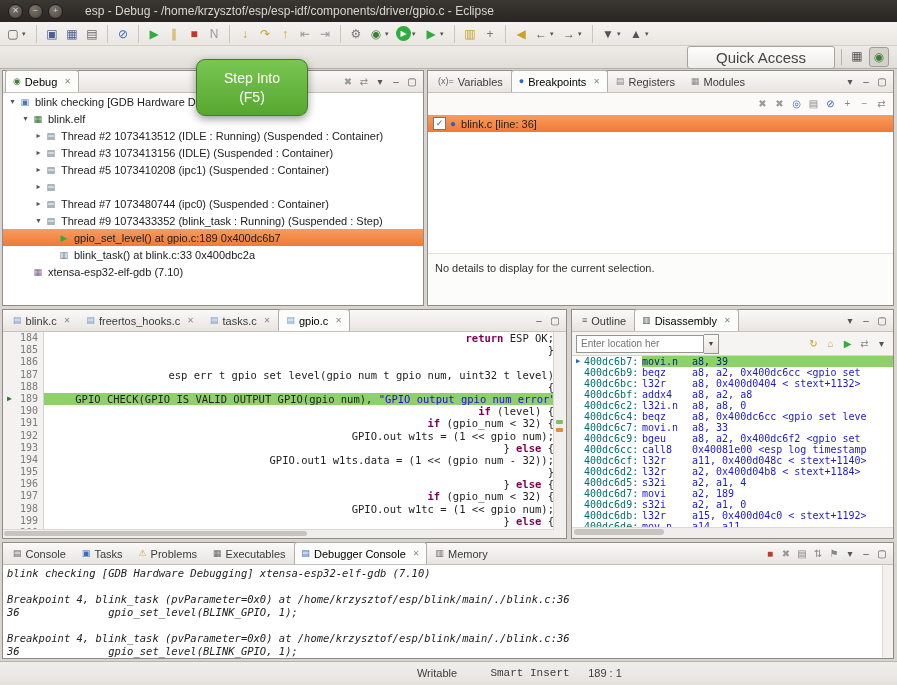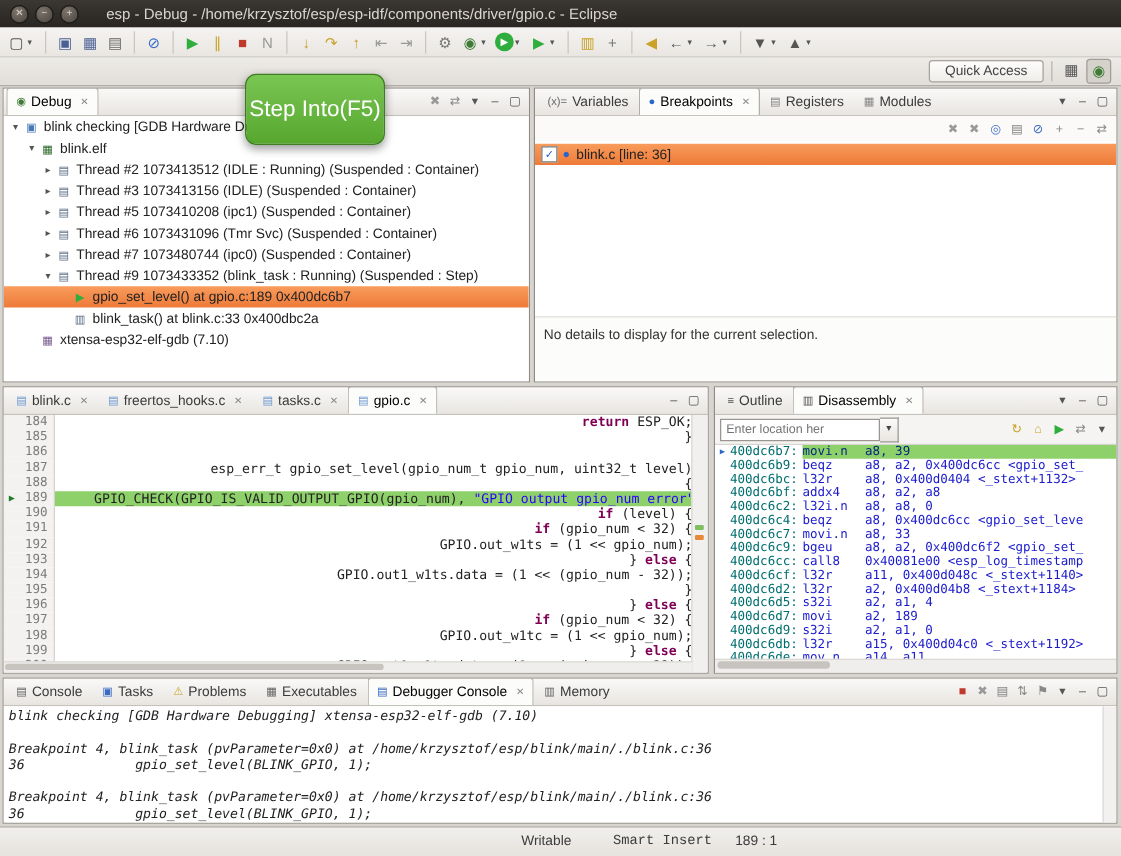"Quick Access" .quick-access { font-size: 11px -> 15px; padding: 2px 12px -> 2px 28px }
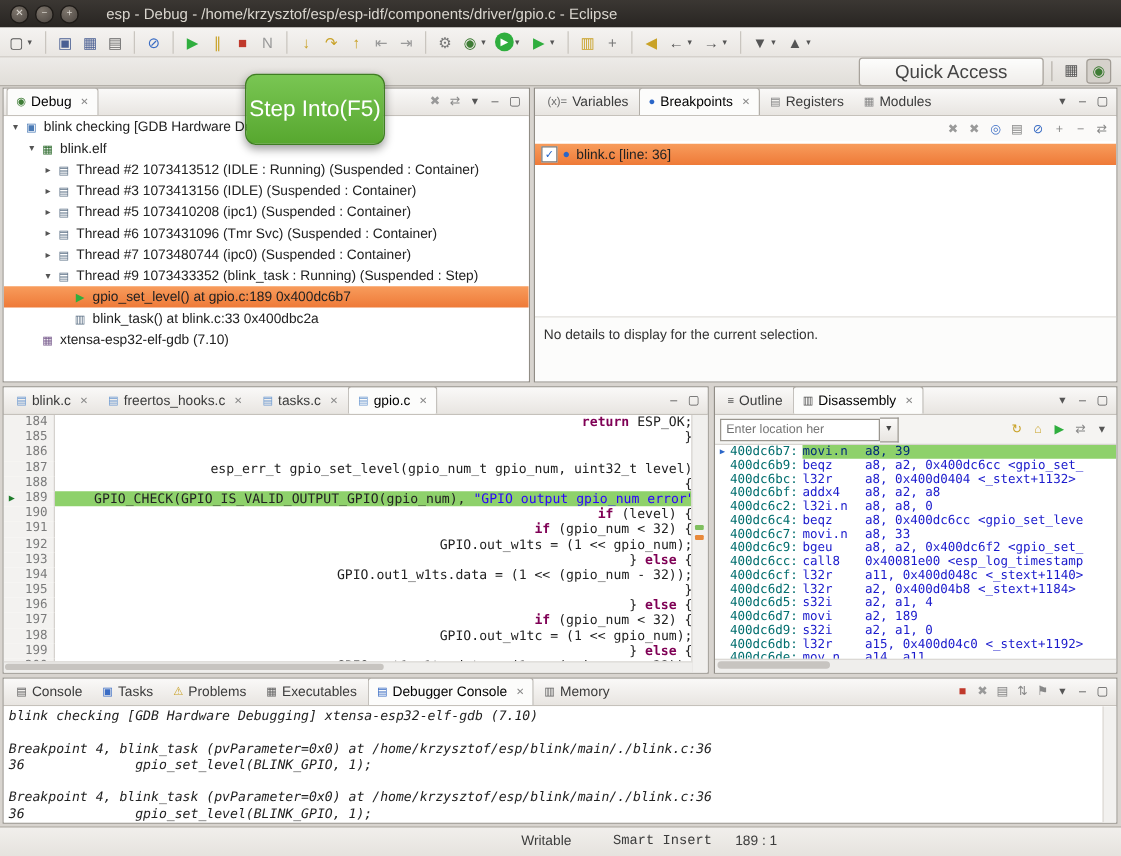"Step Into" .tooltip { flex-direction: none -> column; font-size: 18px -> 14px }
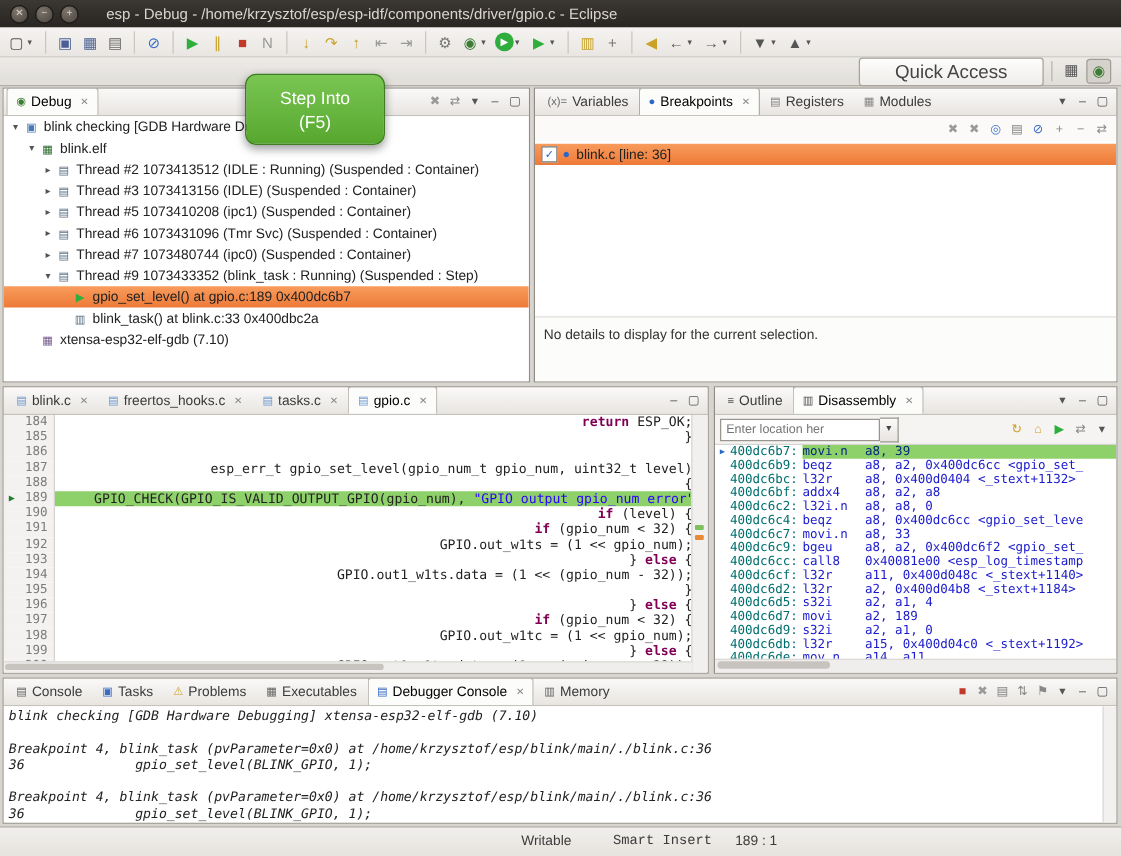"Thread #6 1073431096 (Tmr Svc)" span.tlabel { html: <span>Thread #6 1073431096 (Tmr Svc) (Suspended : Container)</span> -> none }
